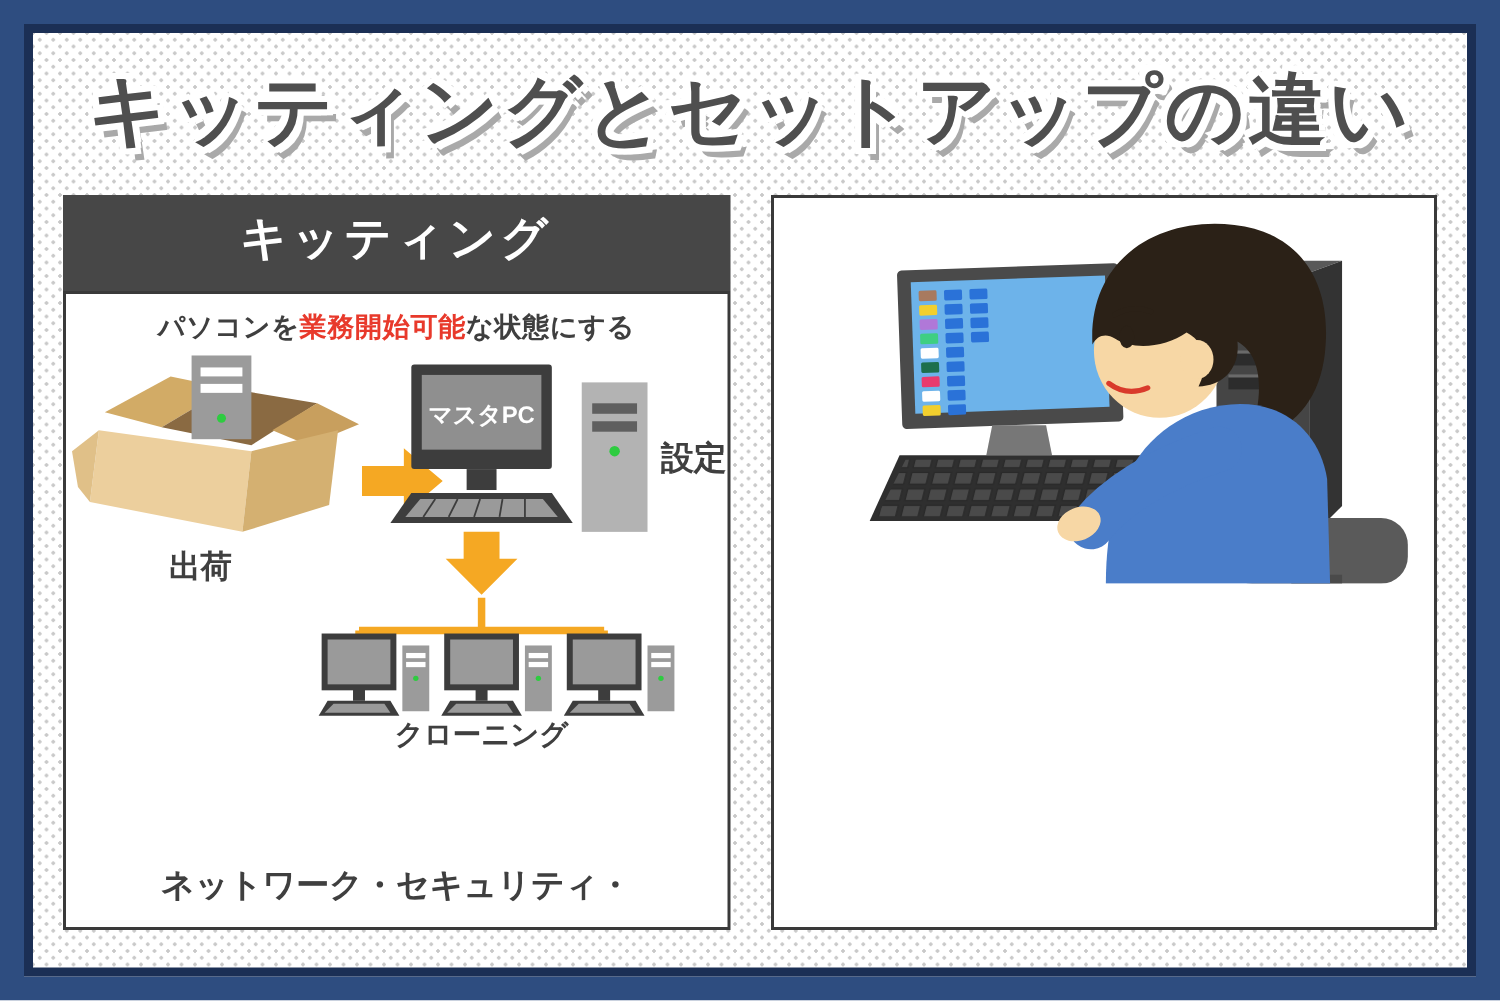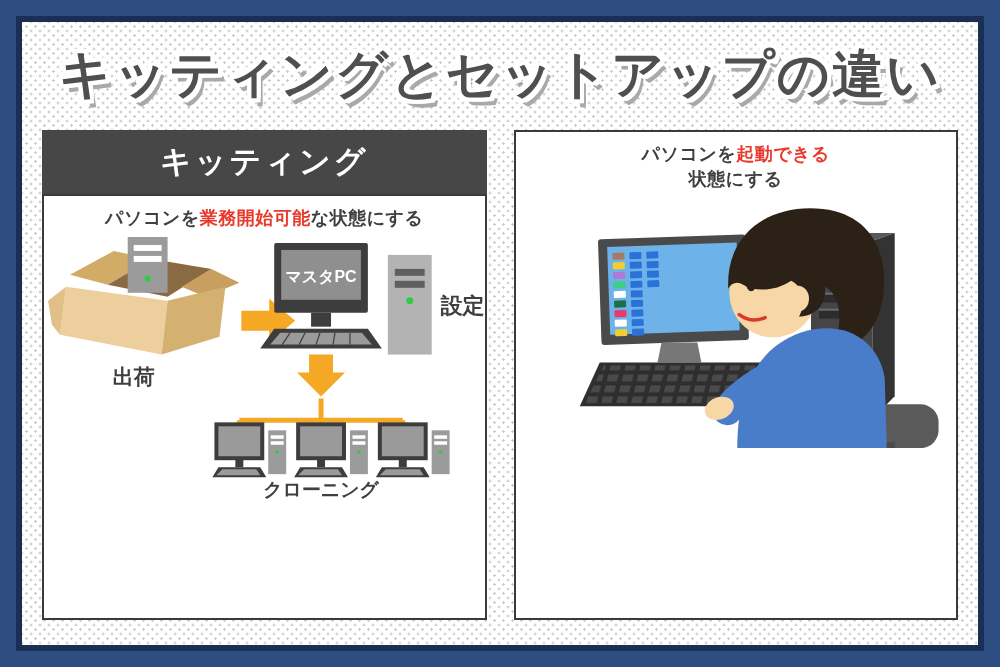"キッティング" .panel-header { font-family: none -> Liberation Mono, monospace }
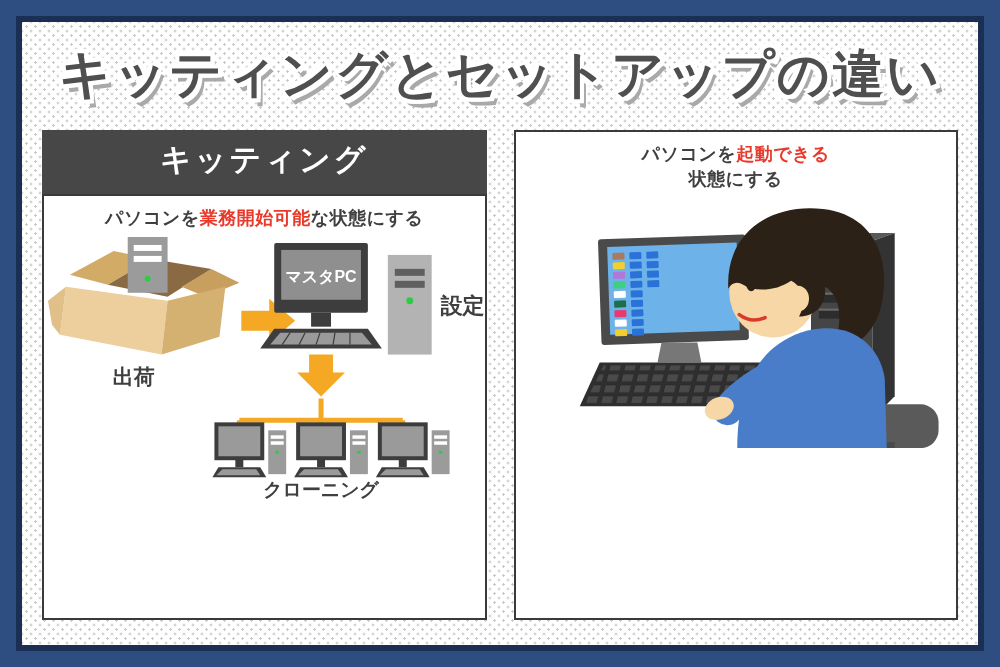"パソコンを起動できる" p.lead { html: <p><span>パソコンを</span><span>起動できる</span><br><span>状態にする</span></p> -> none }
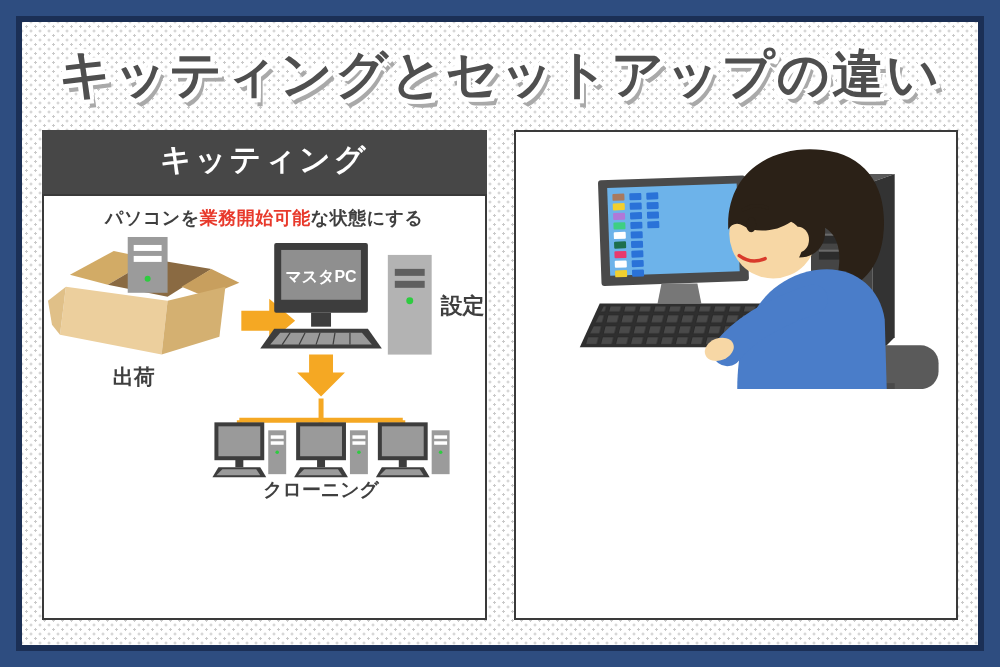"ネットワーク・セキュリティ・" span { html: none -> <span>ネットワーク・セキュリティ・</span> }
